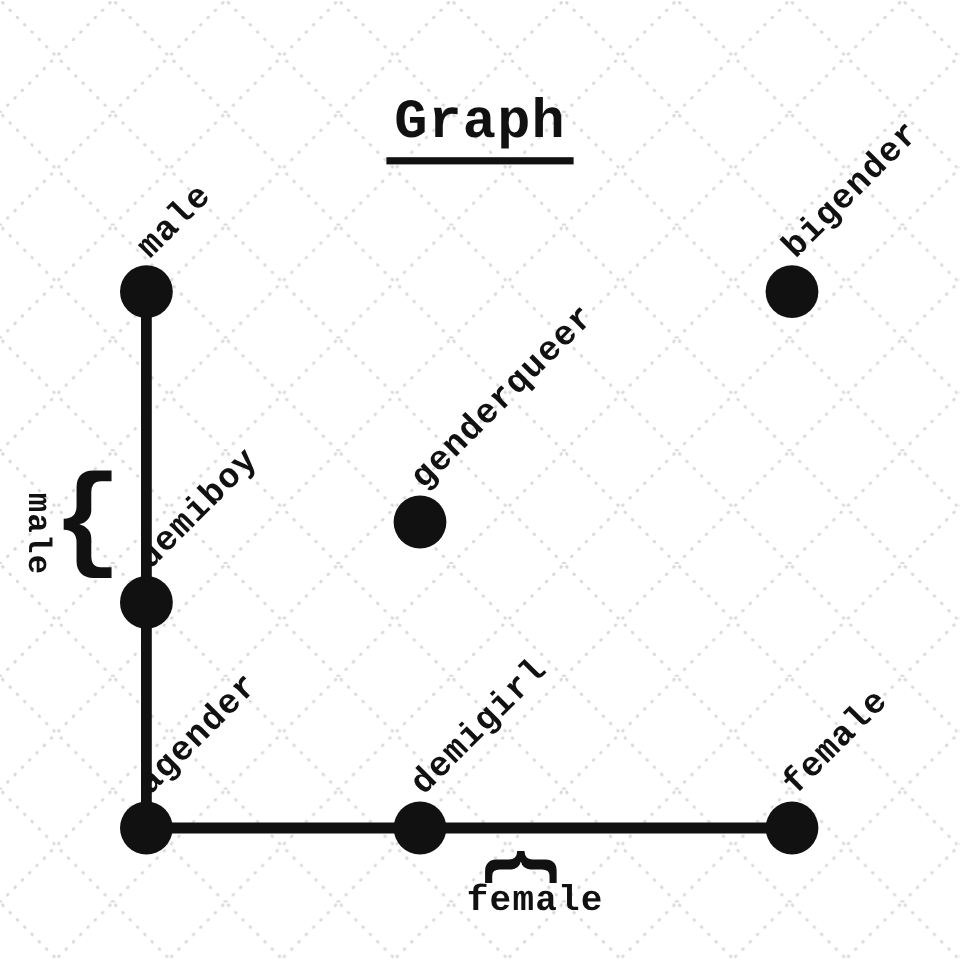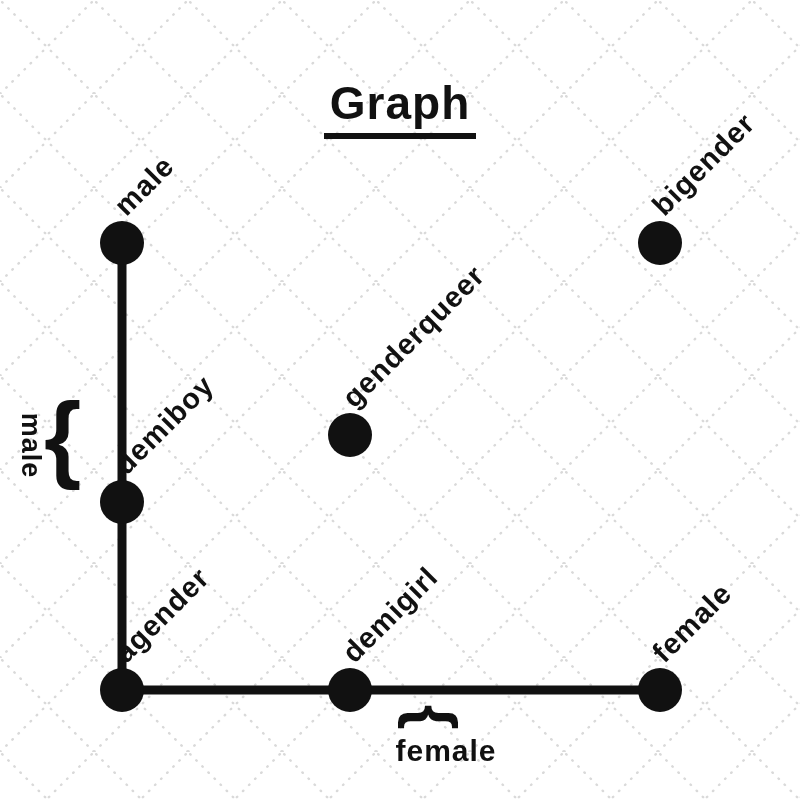"Graph" .canvas { font-family: Liberation Sans, sans-serif -> Liberation Mono, monospace }
